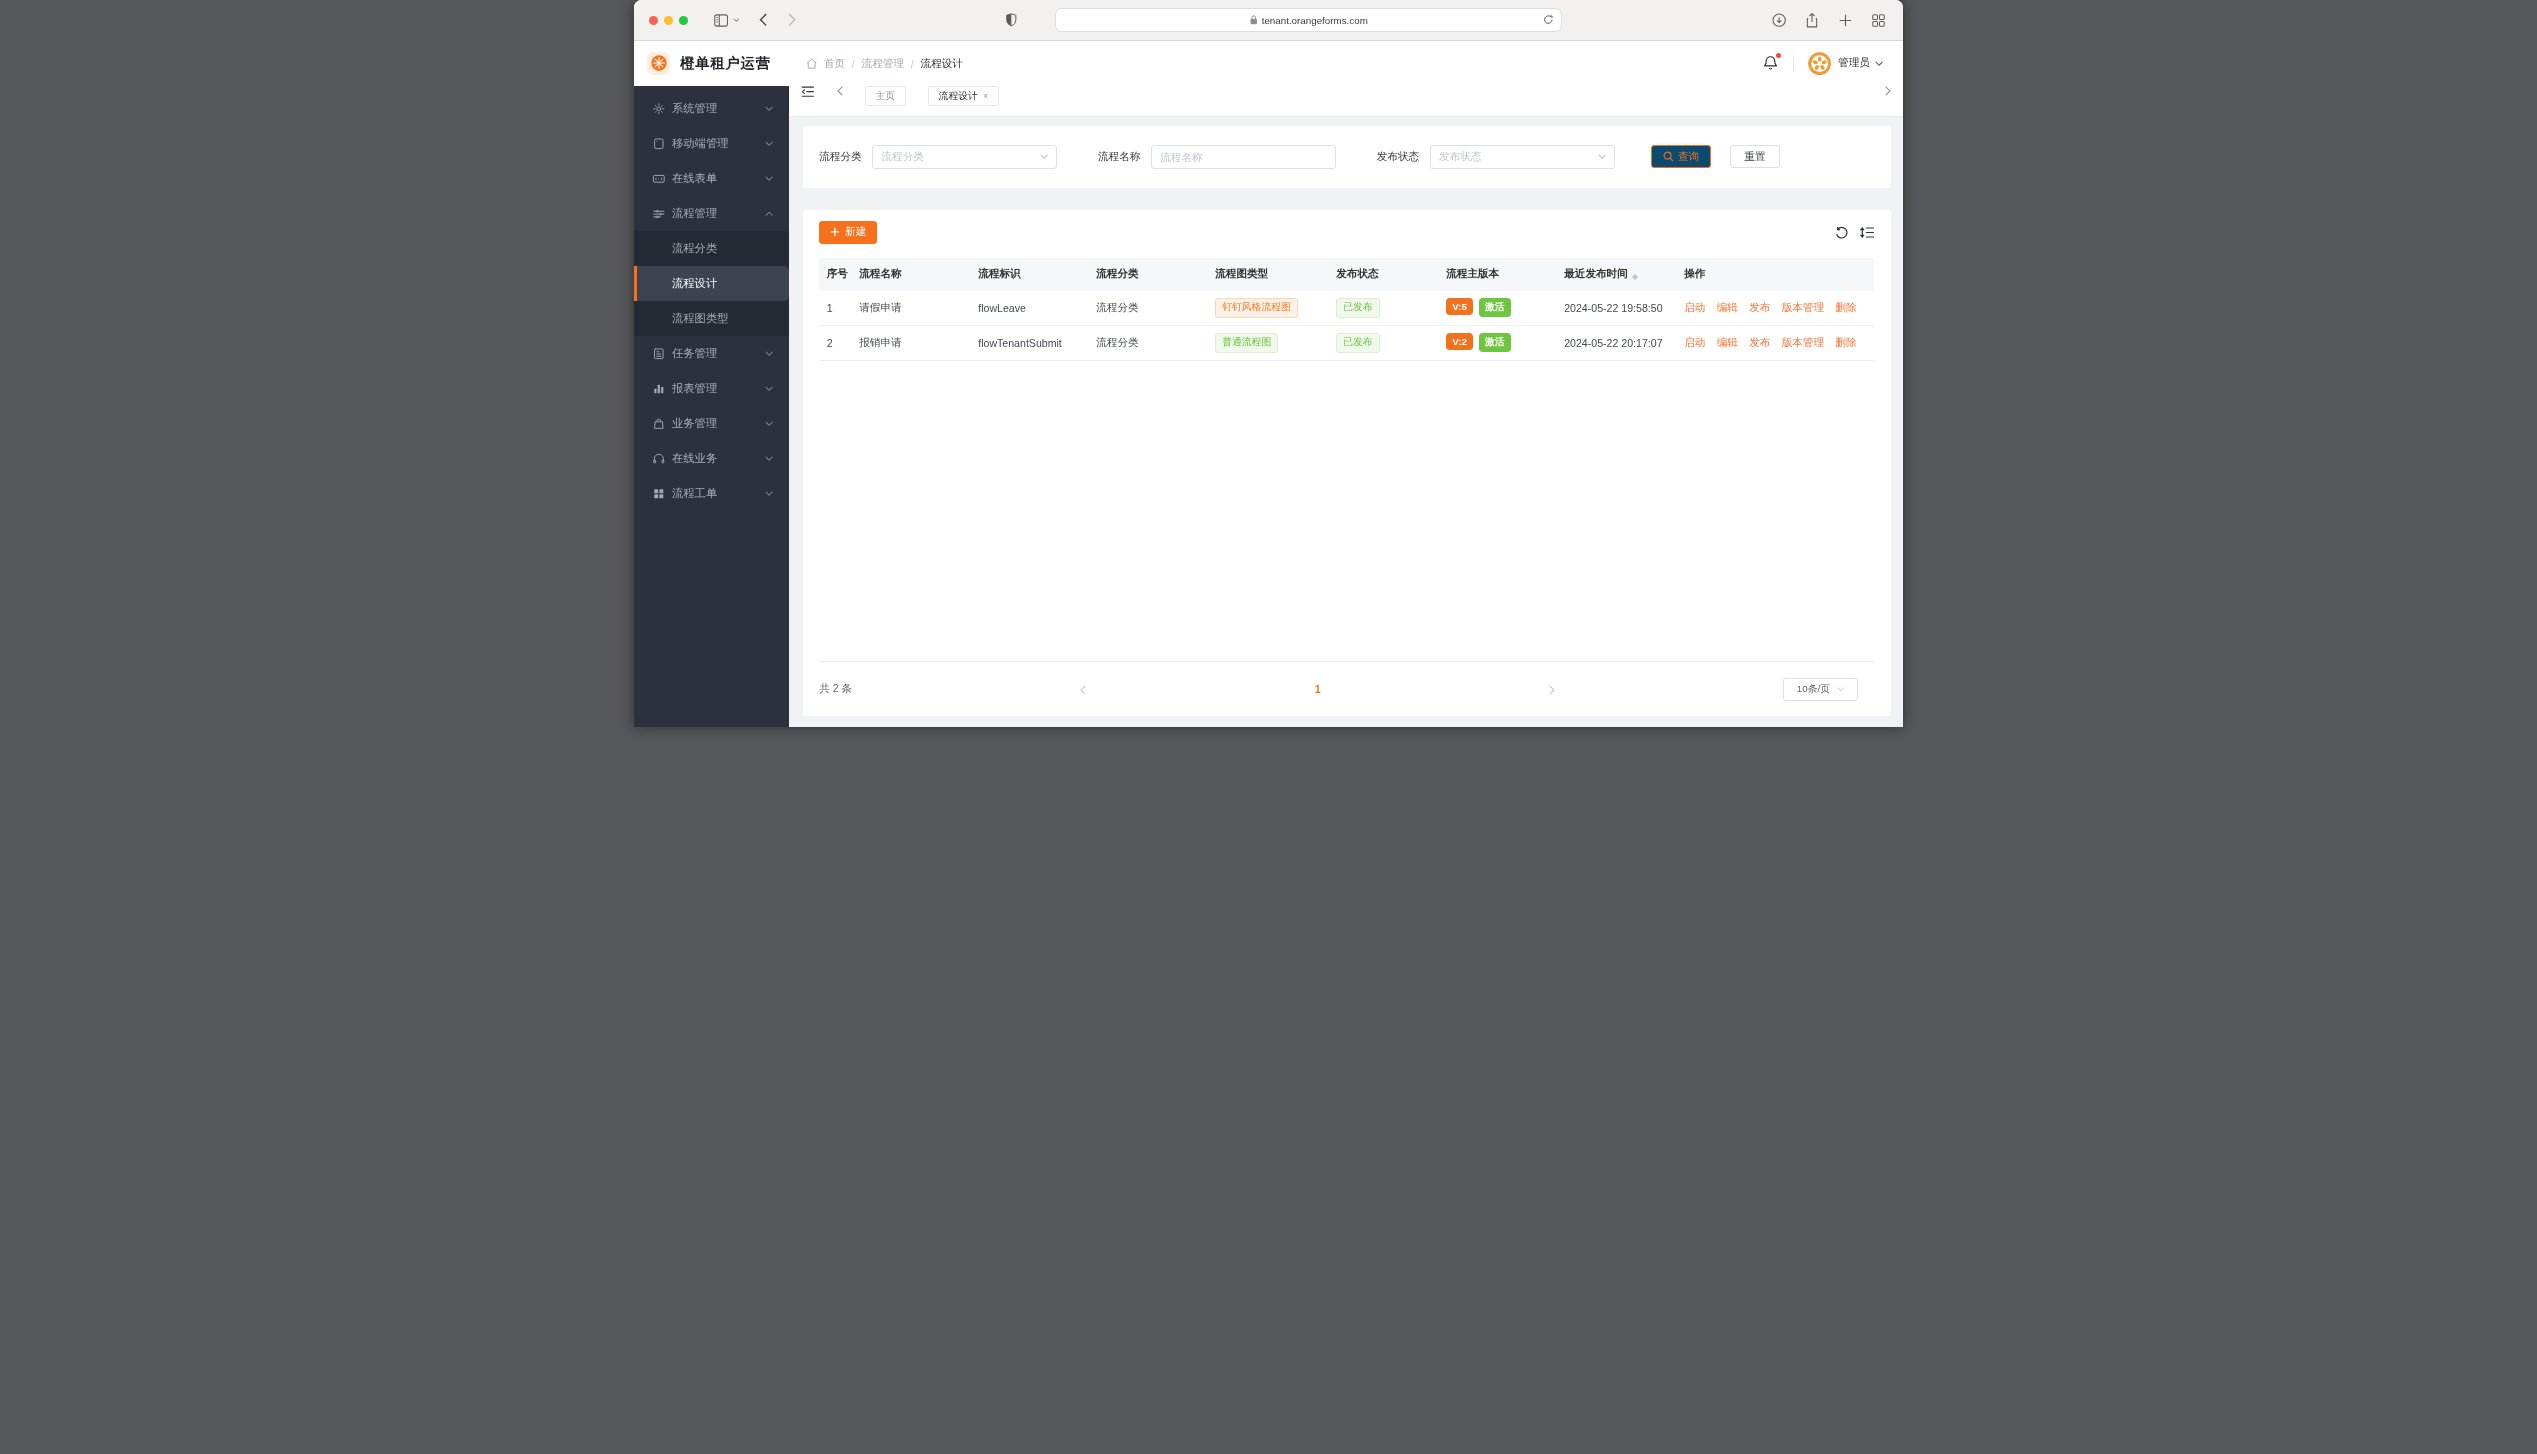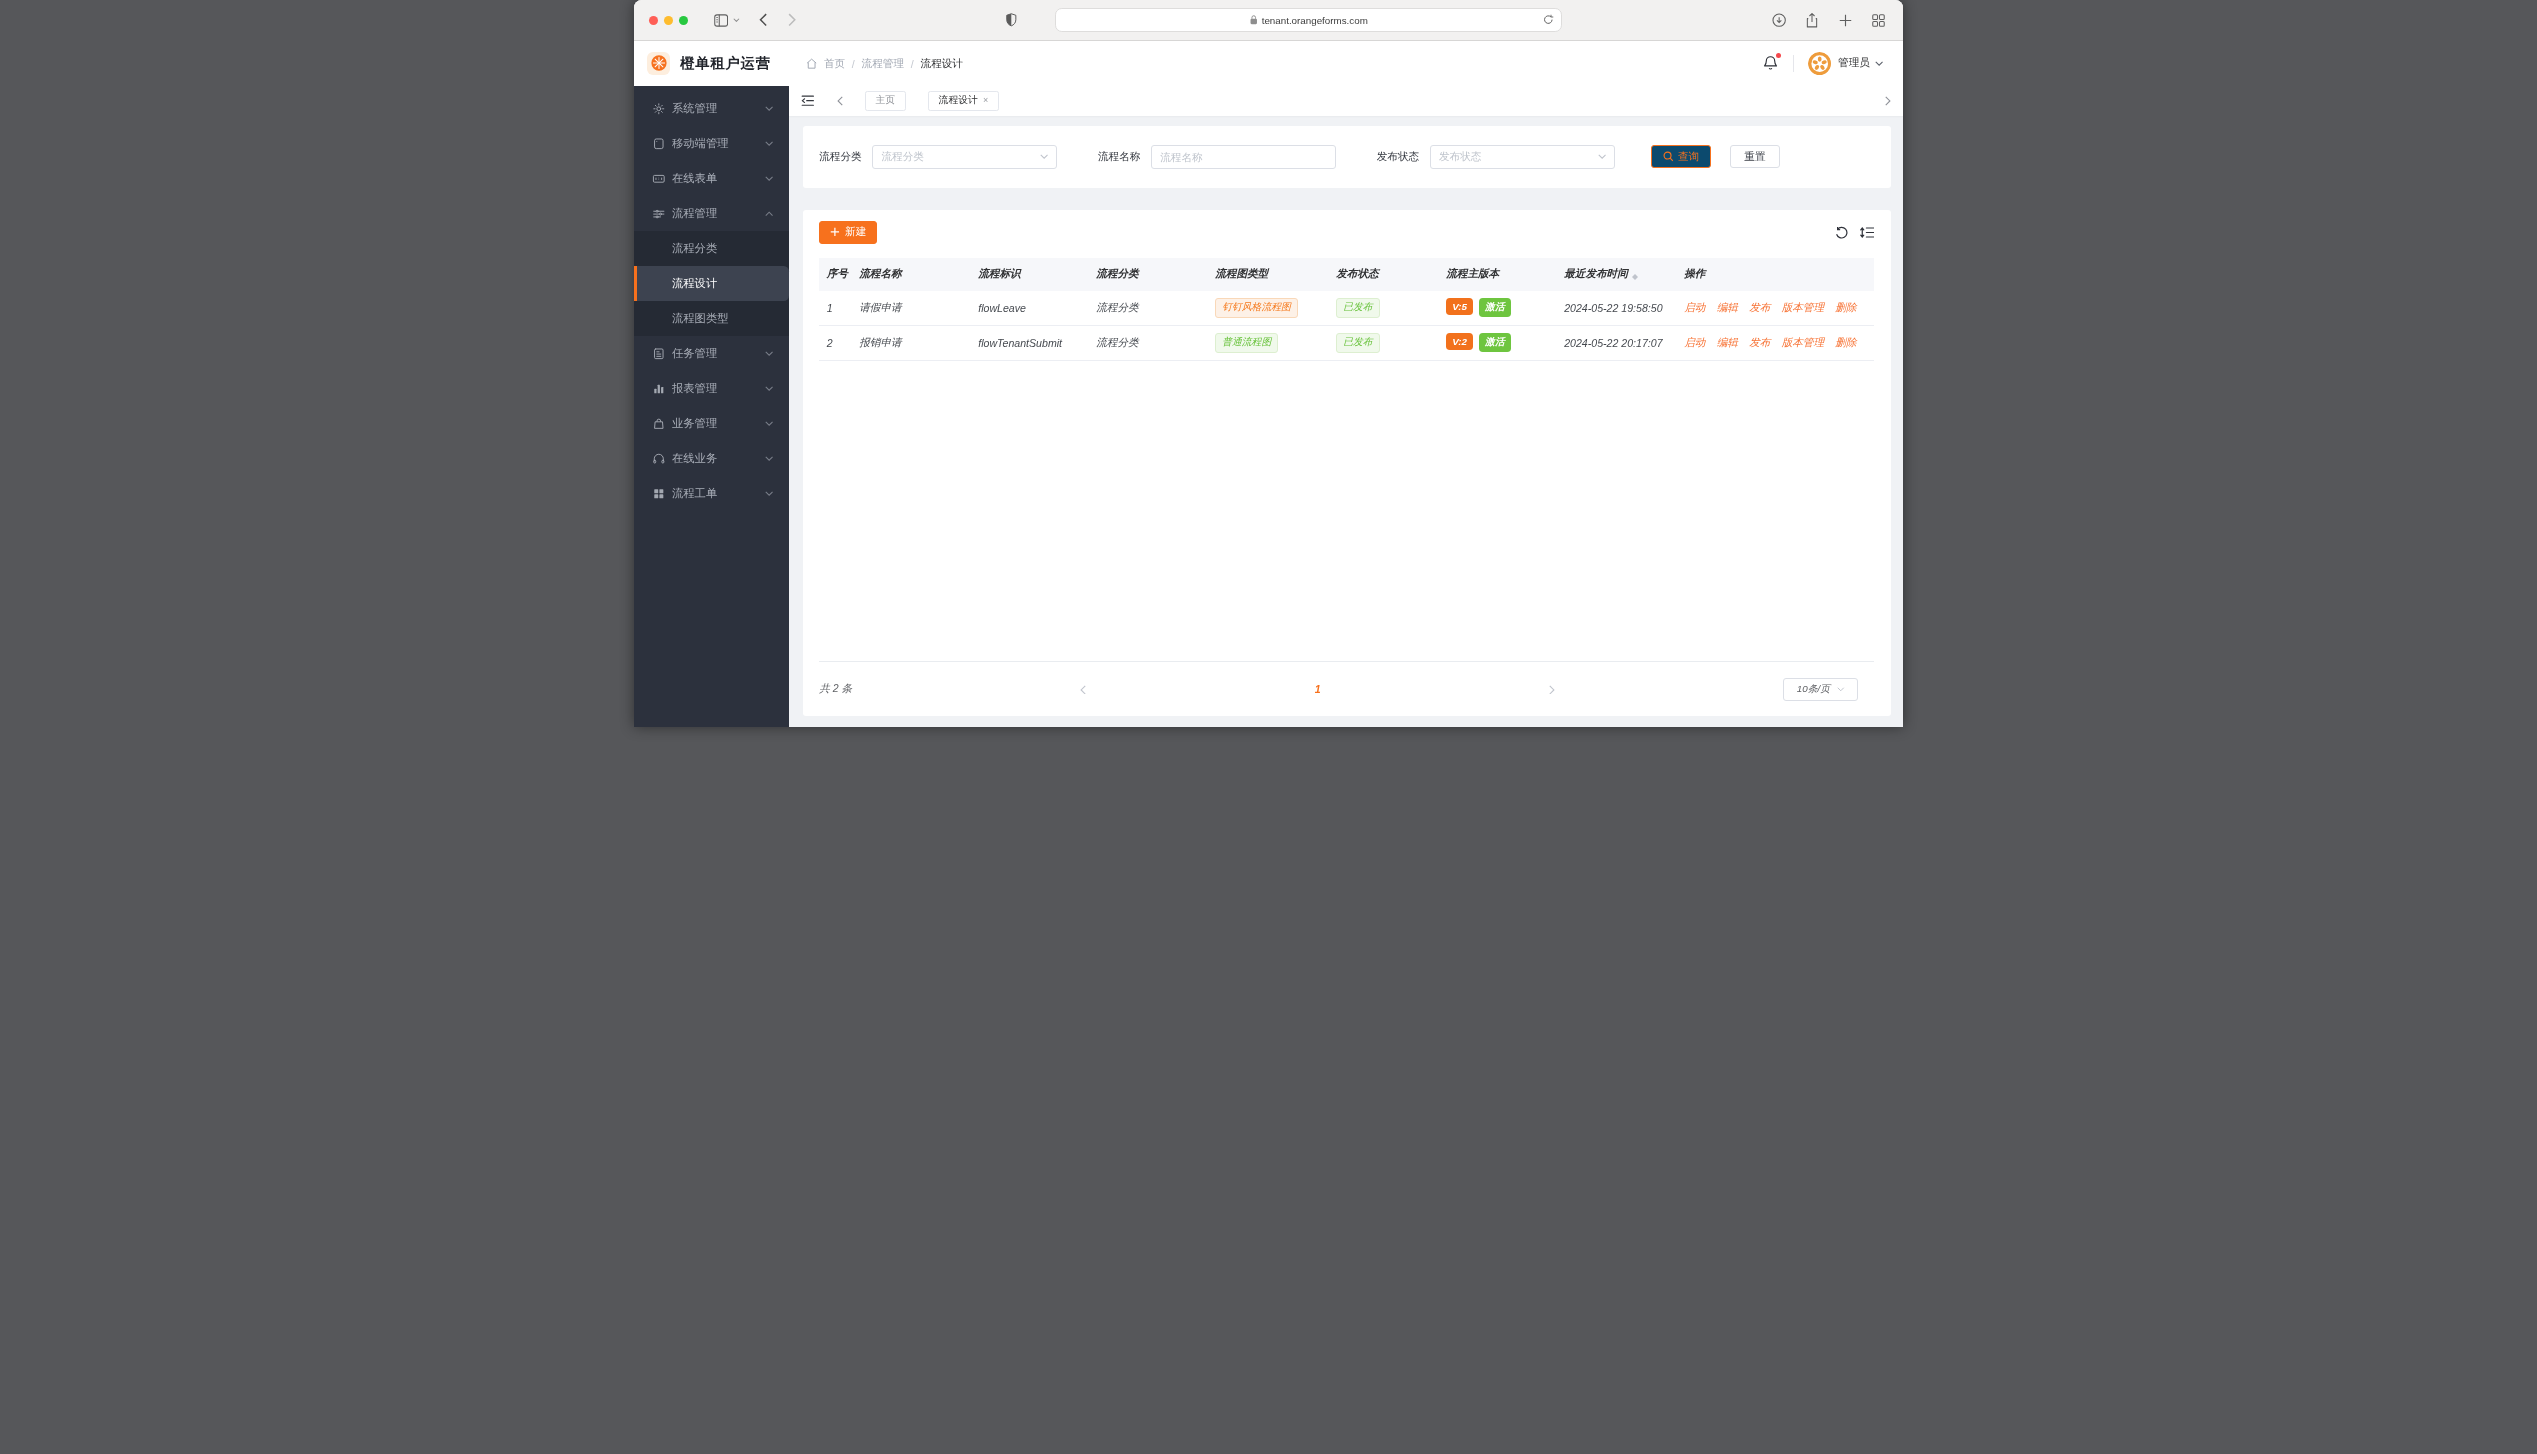"主页" .tabbar { align-items: center -> flex-start }
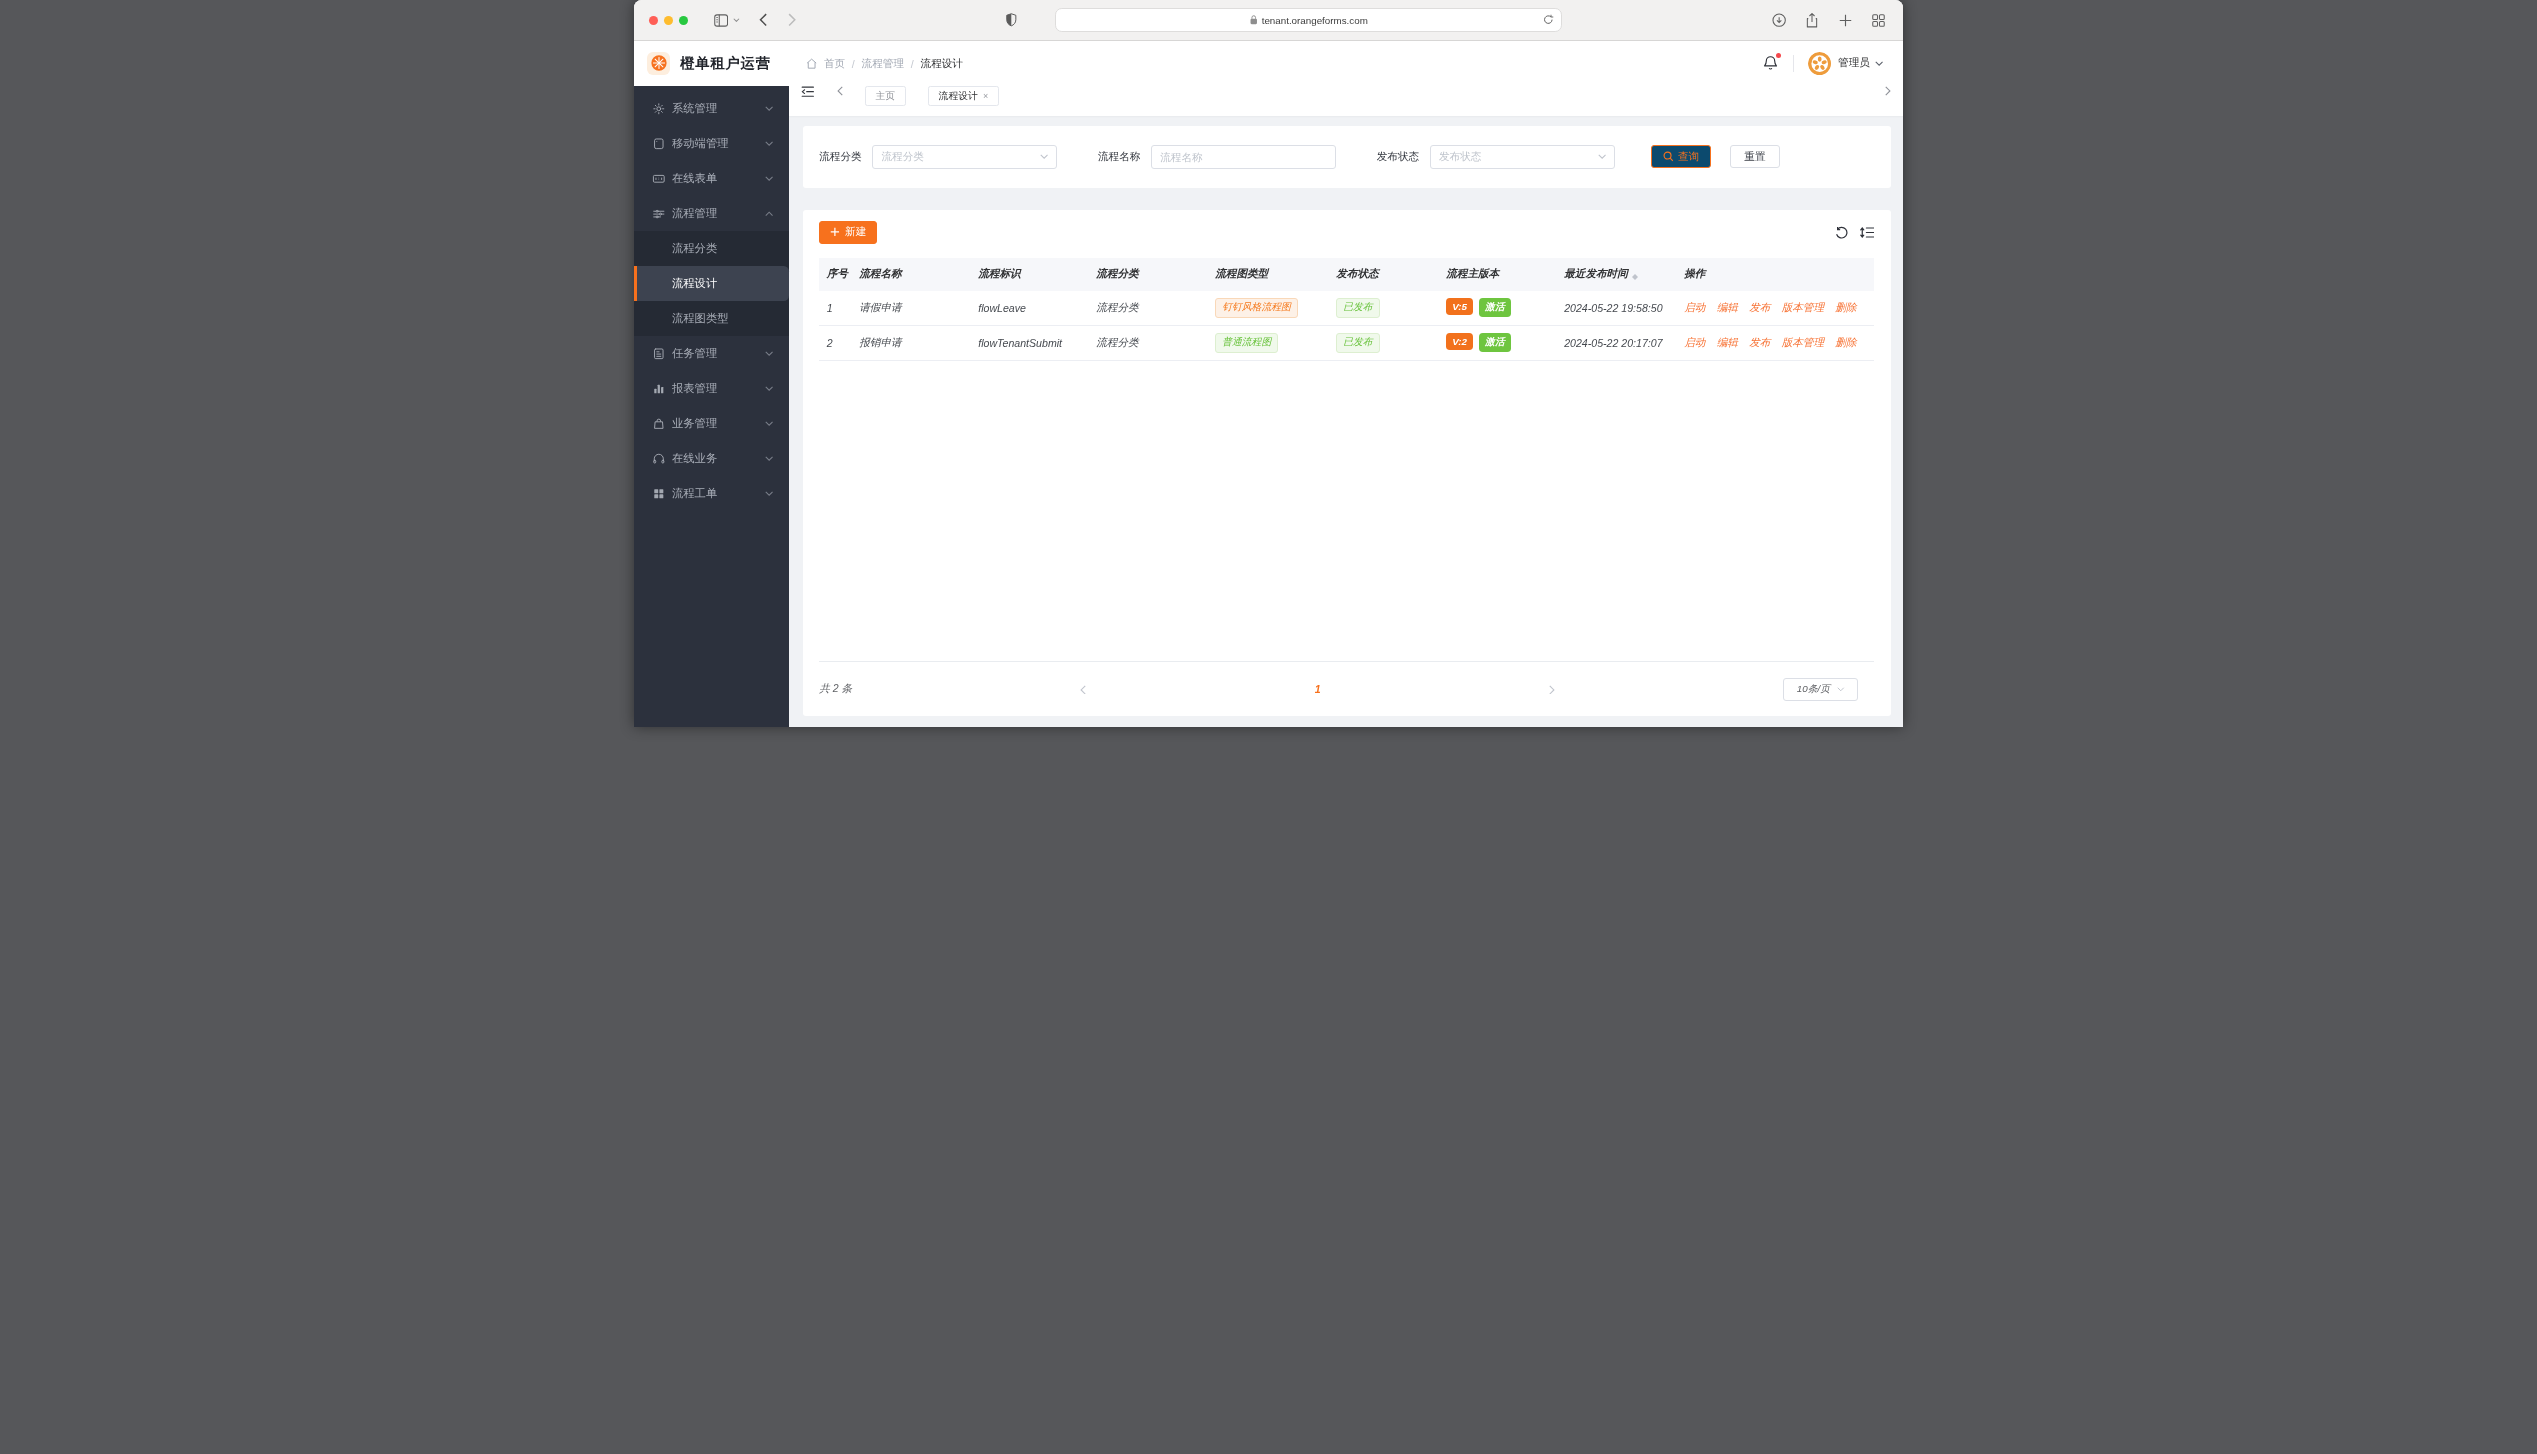"序号" .tbl { font-style: italic -> none }
